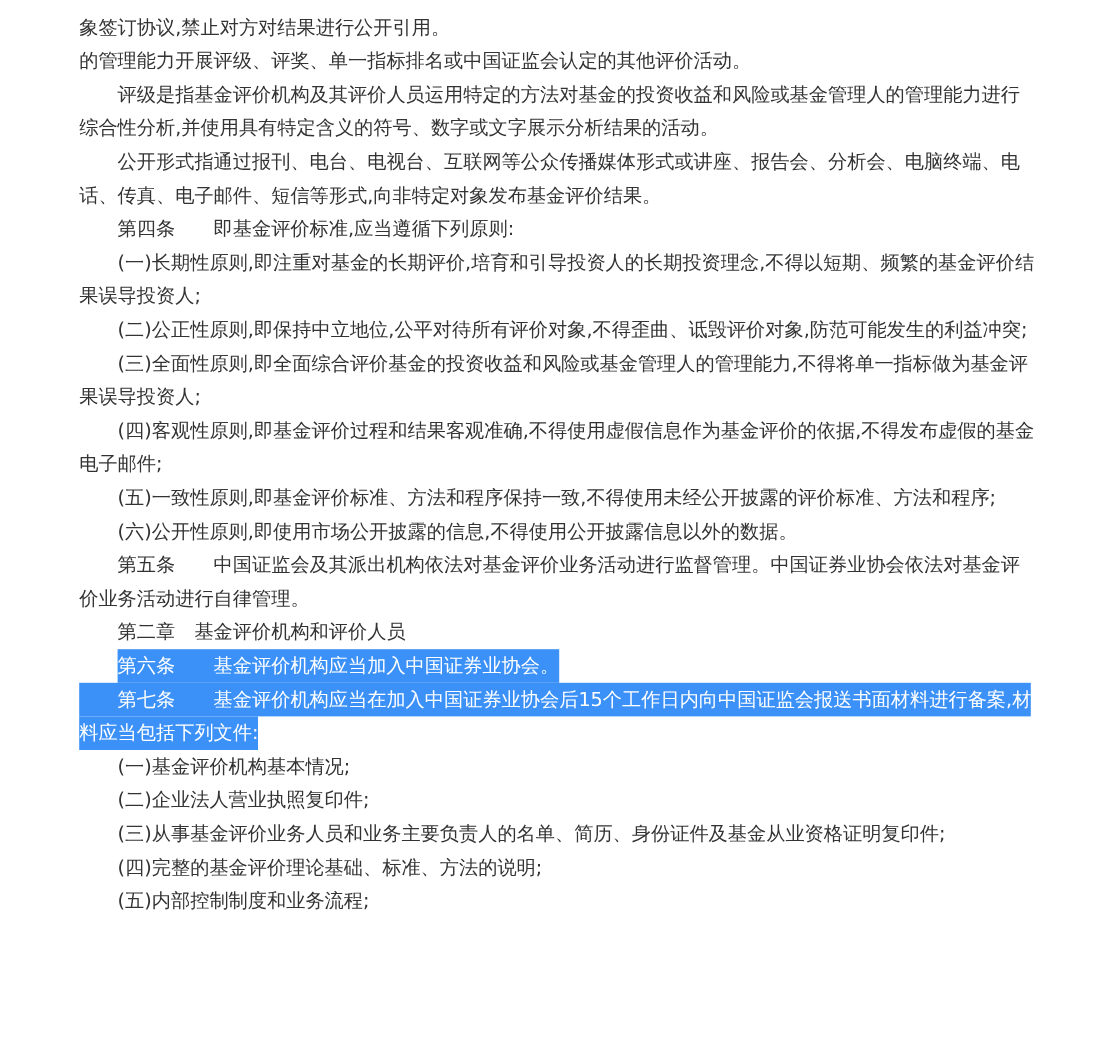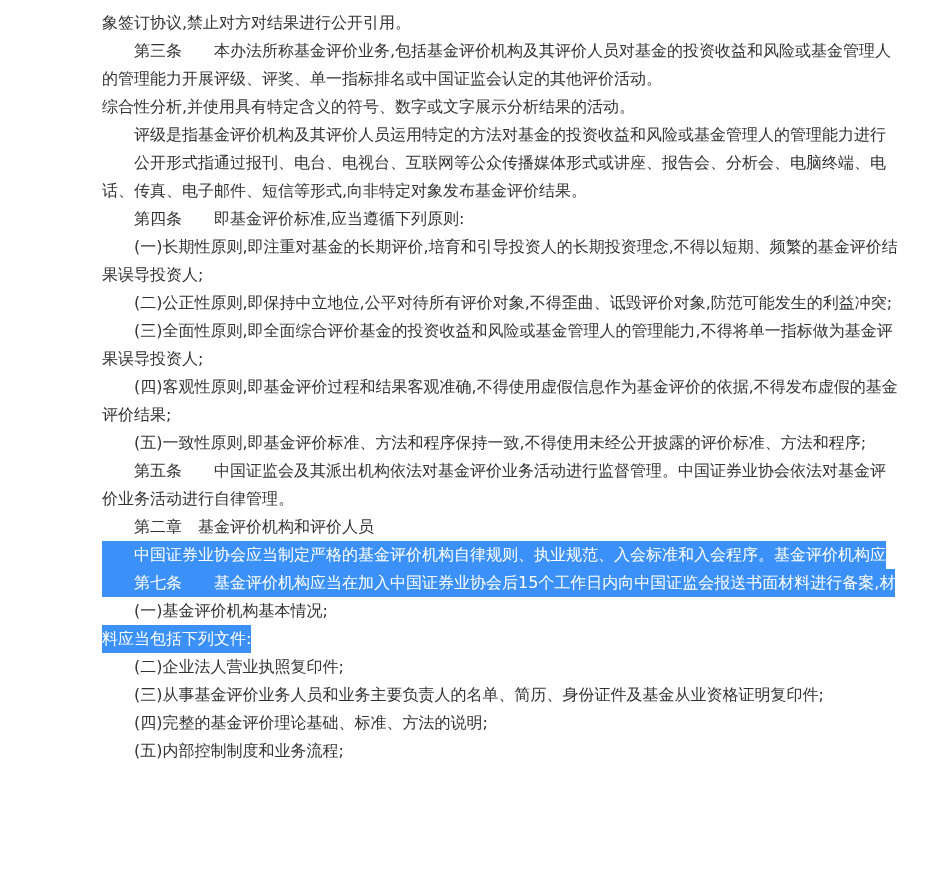"象签订协议,禁止对方对结果进行公开引用。" .line { margin-left: 36px -> none }
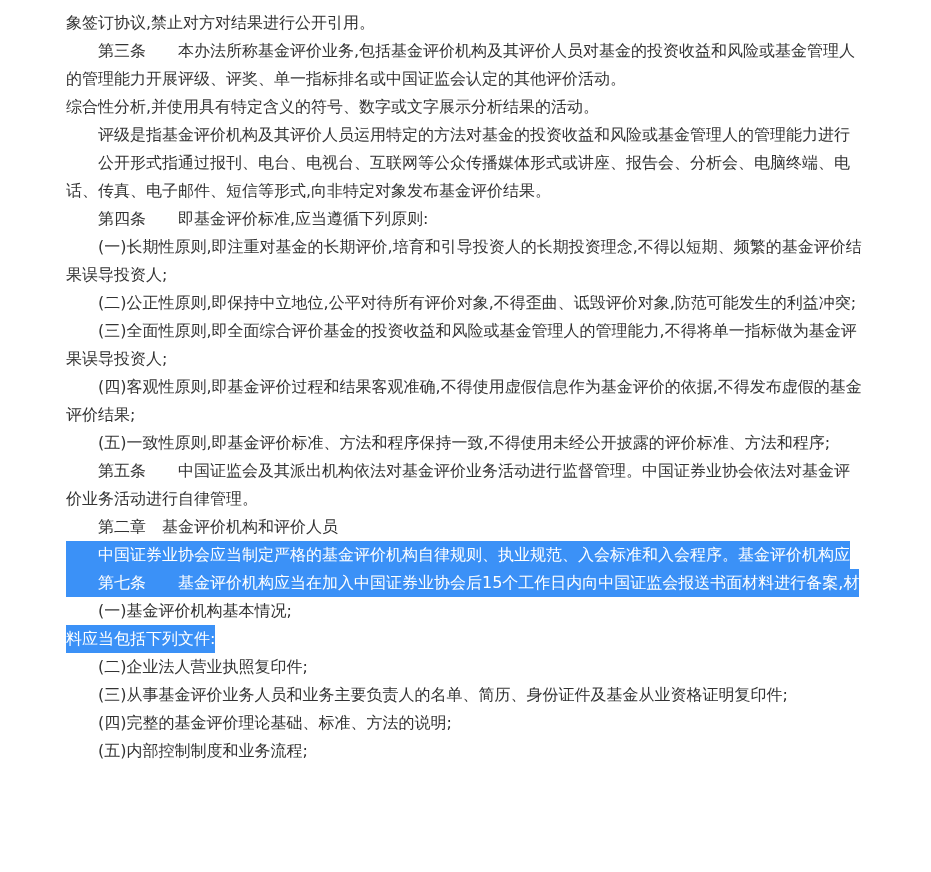"第三条" div.line { html: <div><span> 第三条 本办法所称基金评价业务,包括基金评价机构及其评价人员对基金的投资收益和风险或基金管理人</span></div> -> none }
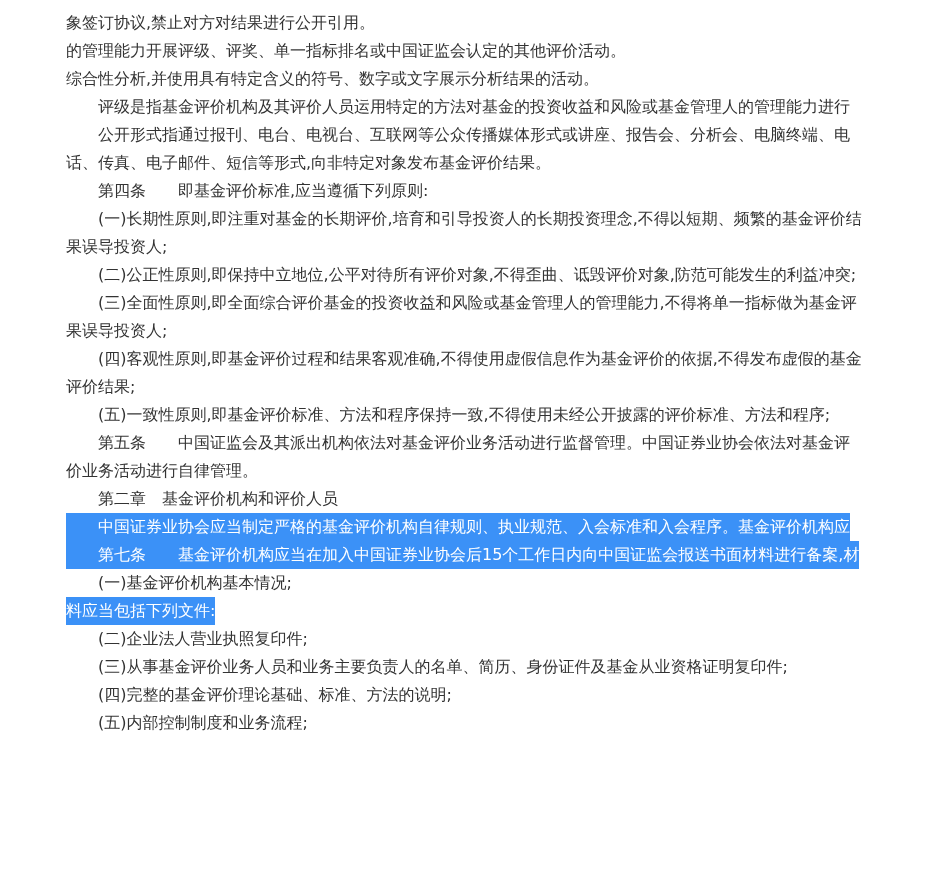"综合性分析,并使用具有特定含义的符号、数字或文字展示分析结果的活动。" div.line { order: before "评级是指基金评价机构及其评价人员运用特定的方法对基金的投资收益和风险或基金管理人" -> after "评级是指基金评价机构及其评价人员运用特定的方法对基金的投资收益和风险或基金管理人" }
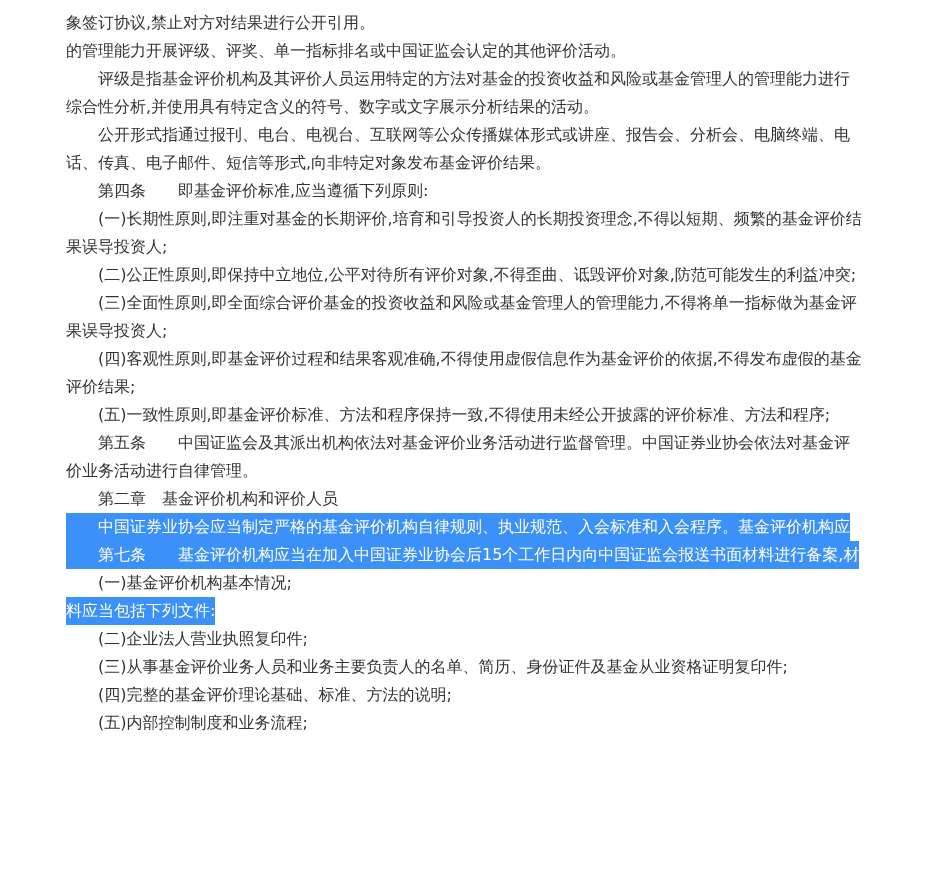"评价结果;" span.seg { text: 评价结果 -> 电子邮件 }
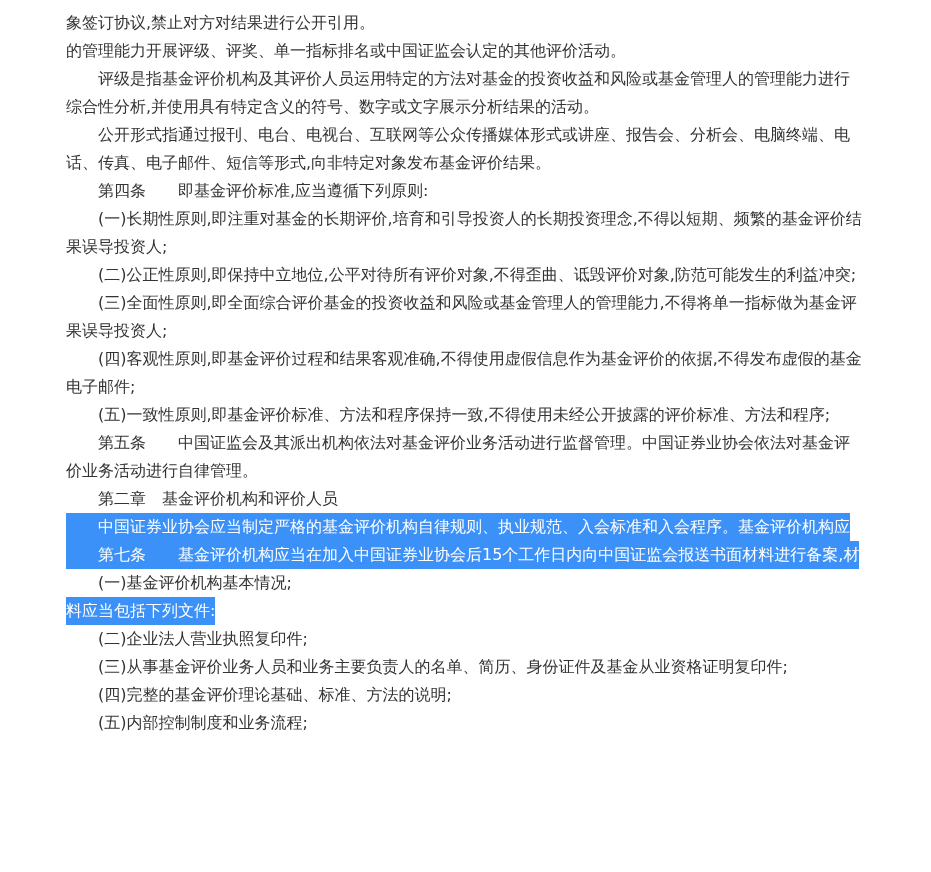"(六)公开性原则,即使用市场公开披露的信息,不得使用公开披露信息以外的数据。" div.line { html: none -> <div><span> (六)公开性原则,即使用市场公开披露的信息,不得使用公开披露信息以外的数据。</span></div> }
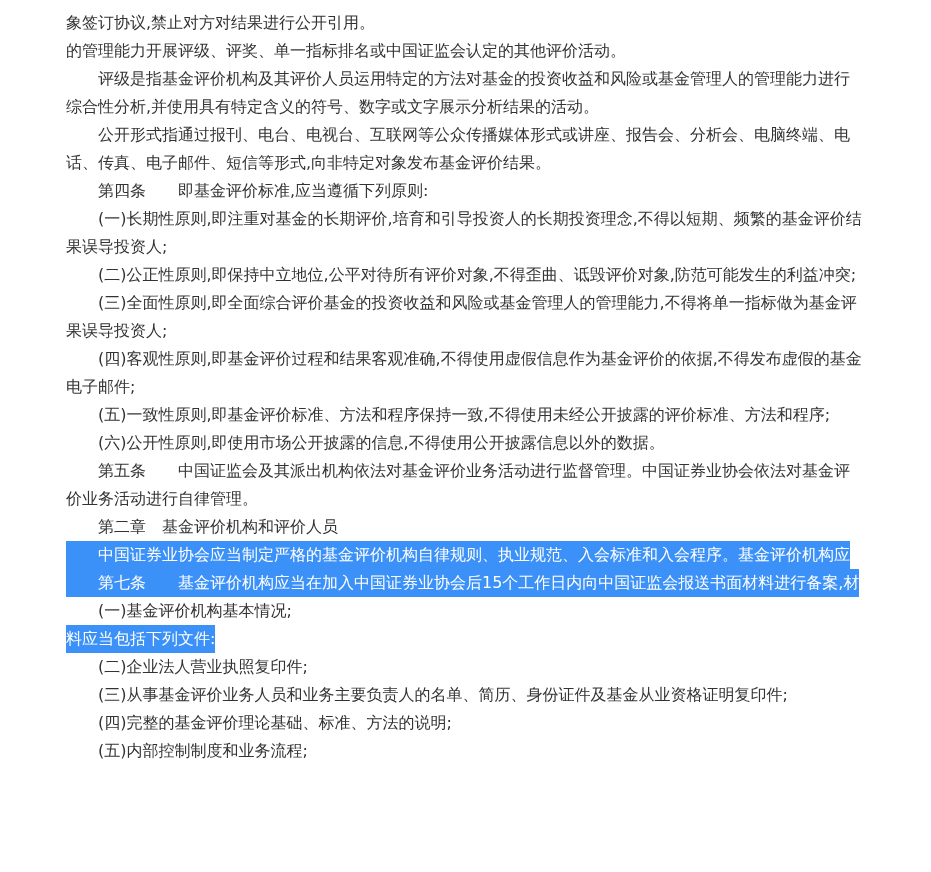"第六条 基金评价机构应当加入中国证券业协会。" div.line { html: none -> <div><span> </span><span>第六条 基金评价机构应当加入中国证券业协会。</span></div> }
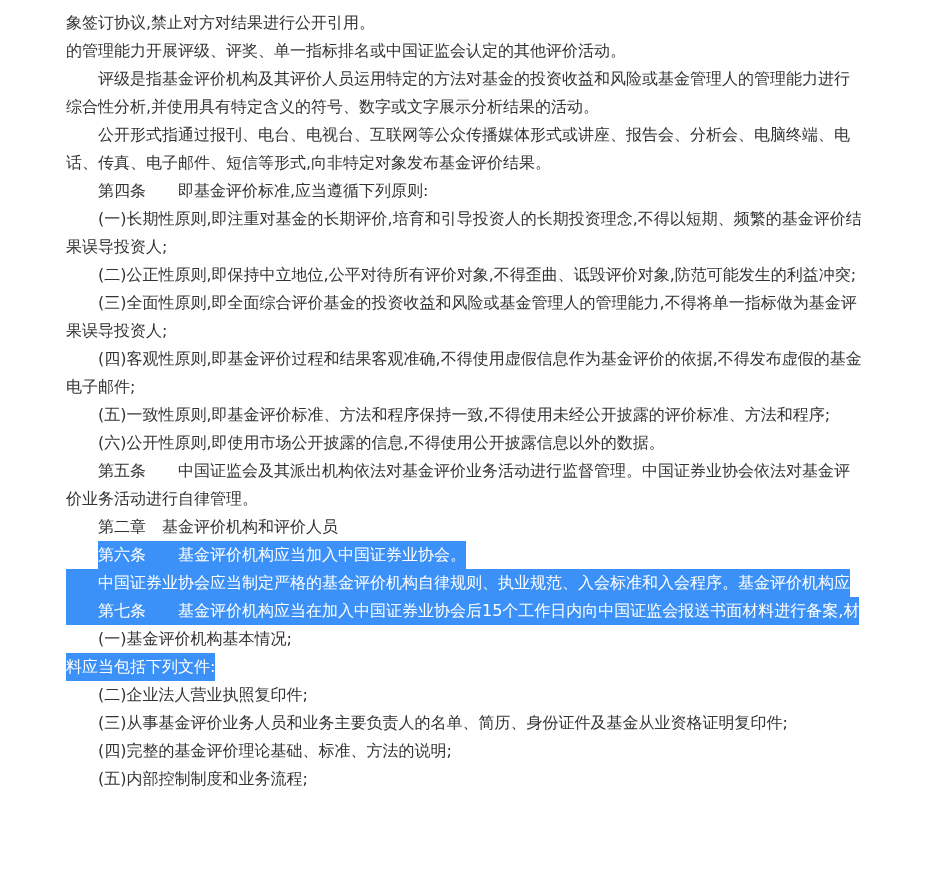"中国证券业协会应当制定严格的基金评价机构自律规则、执业规范、入会标准和入会程序。" div.line { html: <div><span> 中国证券业协会应当制定严格的基金评价机构自律规则、执业规范、入会标准和入会程序。基金评价机构应</span></div> -> none }
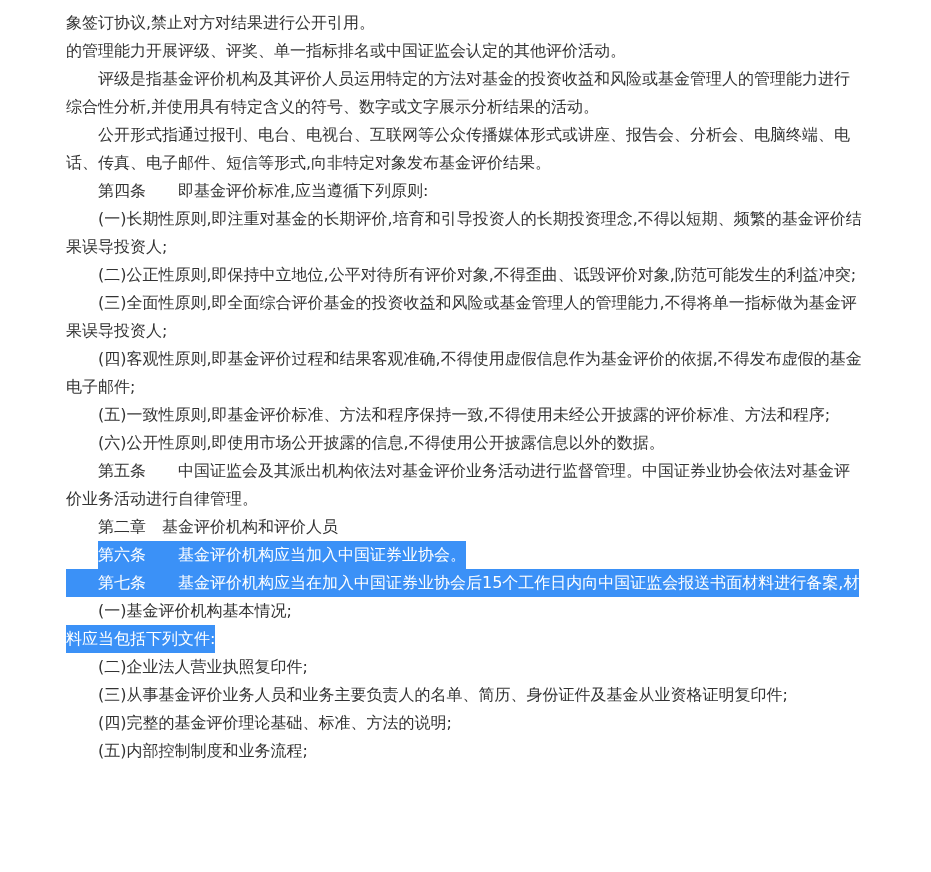"(一)基金评价机构基本情况;" div.line { order: before "料应当包括下列文件:" -> after "料应当包括下列文件:" }
